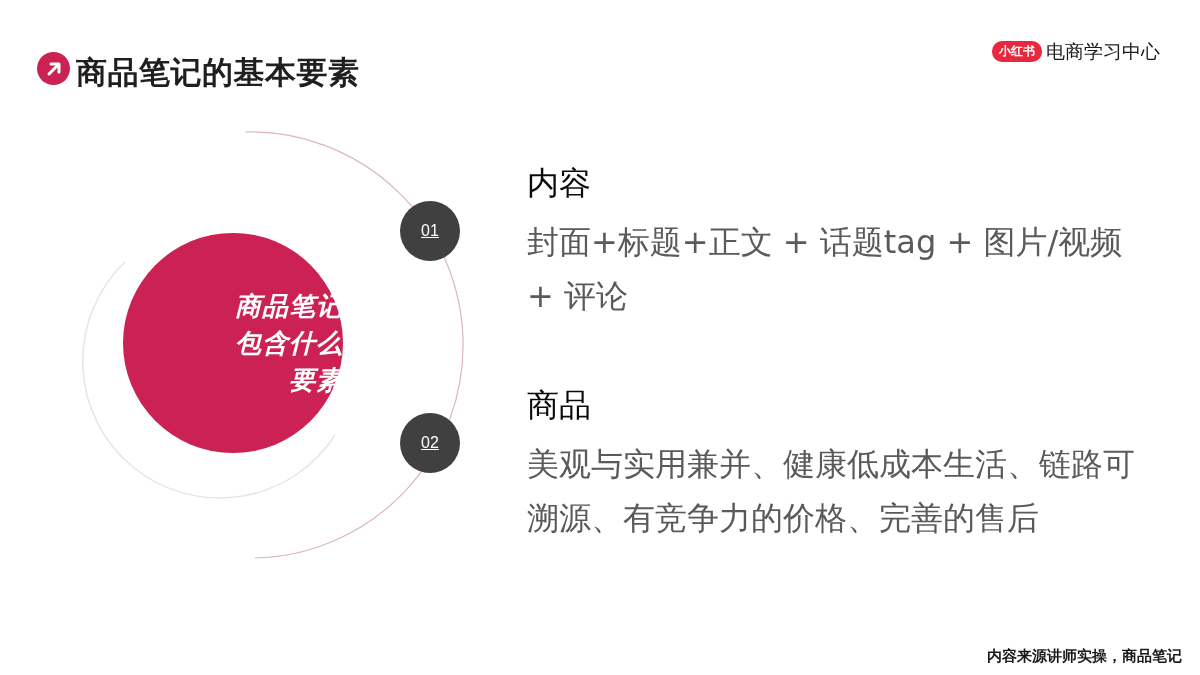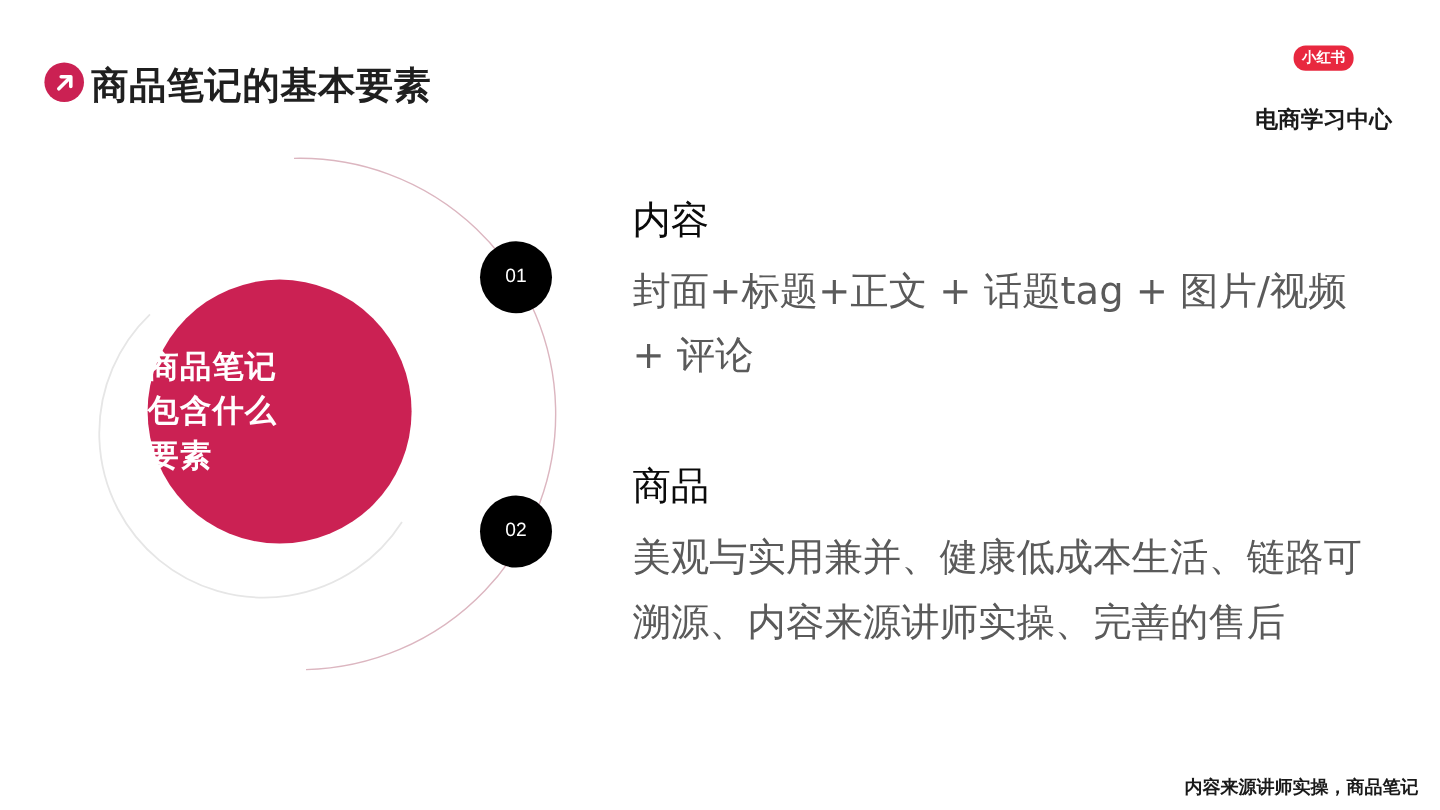"小红书" .brand { flex-direction: column -> none }
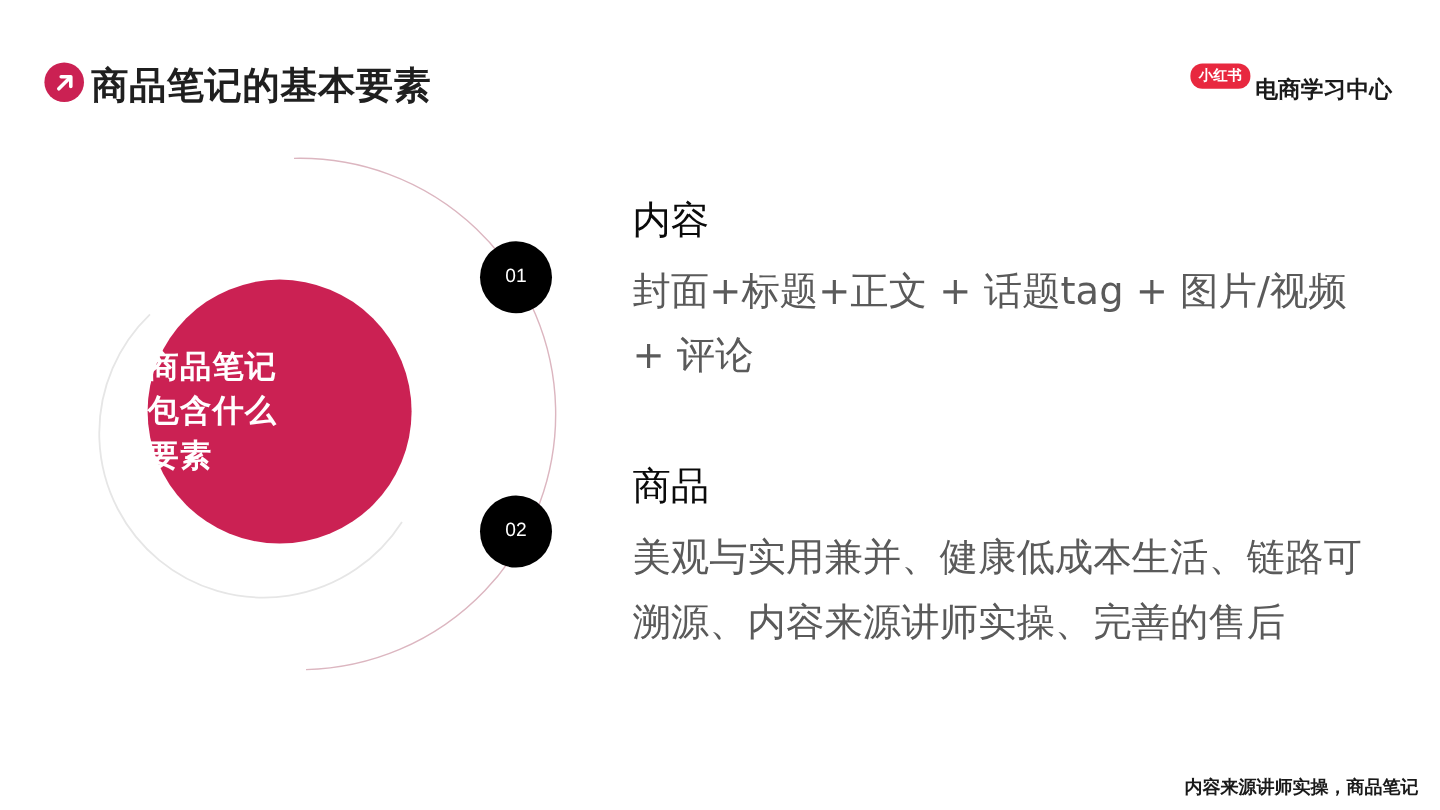"电商学习中心" .brand-text { font-weight: bold -> normal; margin-top: 24px -> none }
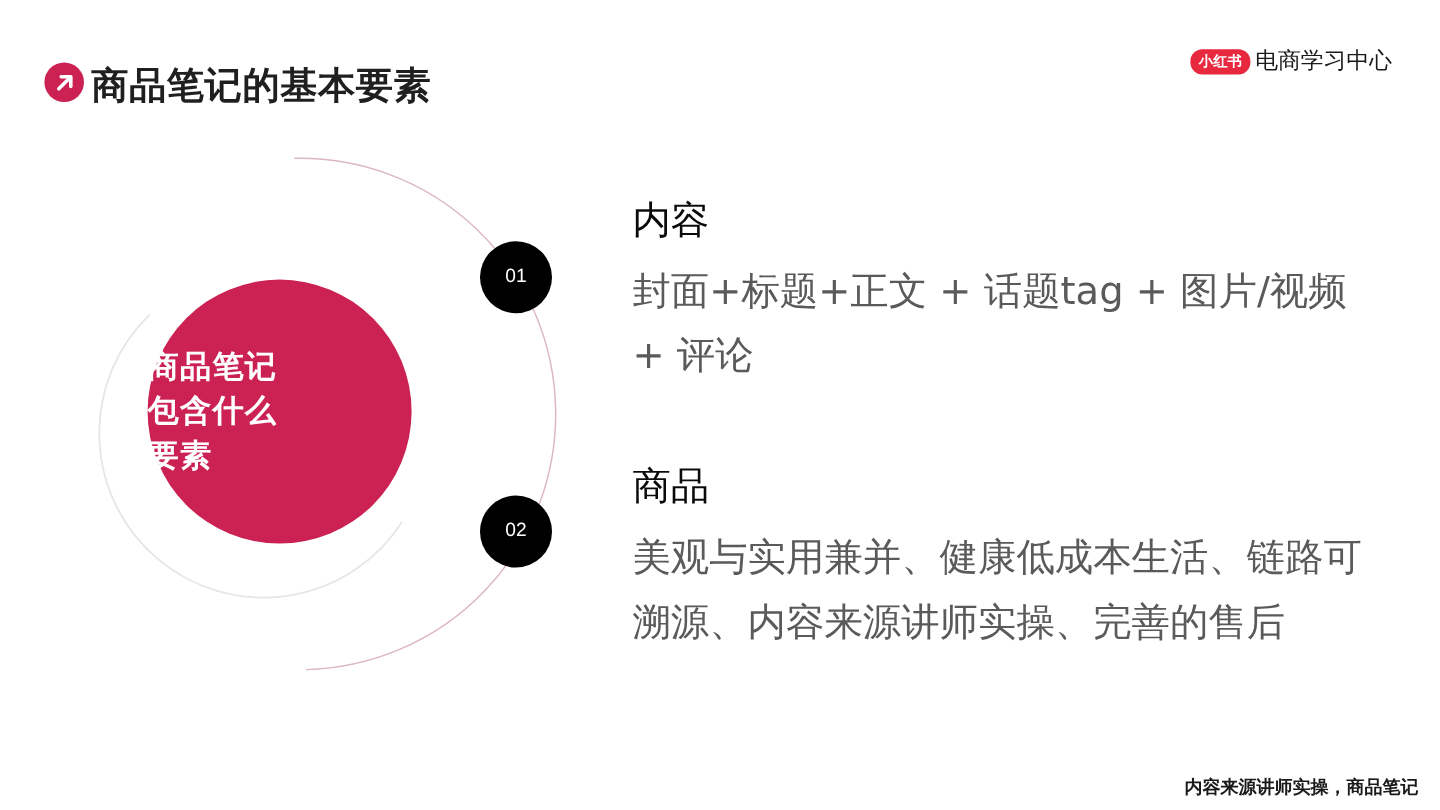"01" .num-badge { background: #000000 -> #404040; text-decoration: none -> underline }
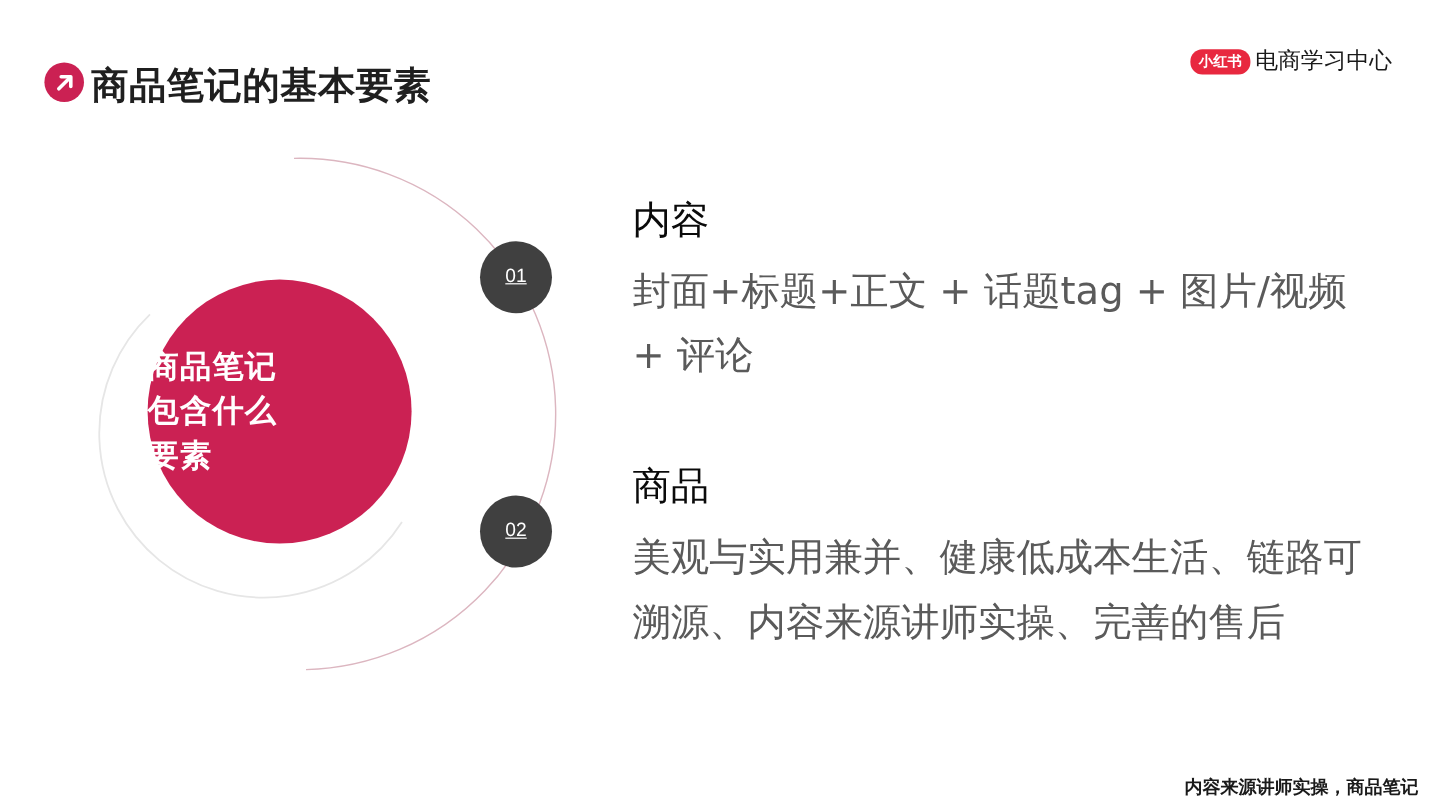"商品笔记" .center-circle { align-items: flex-start -> flex-end; font-style: none -> italic }
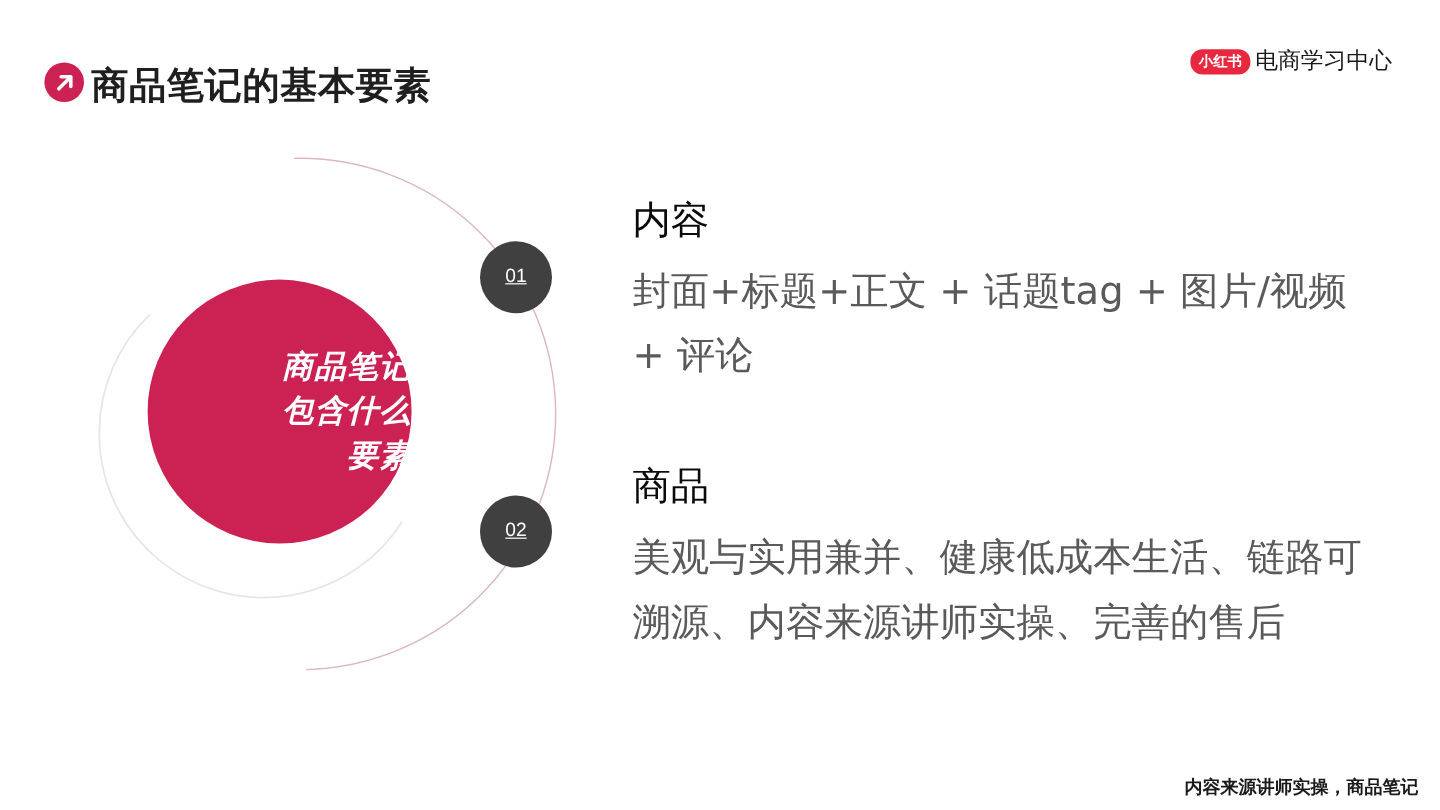"美观与实用兼并、健康低成本生活、链路可" div.section-body { text: 内容来源讲师实操 -> 有竞争力的价格 }
